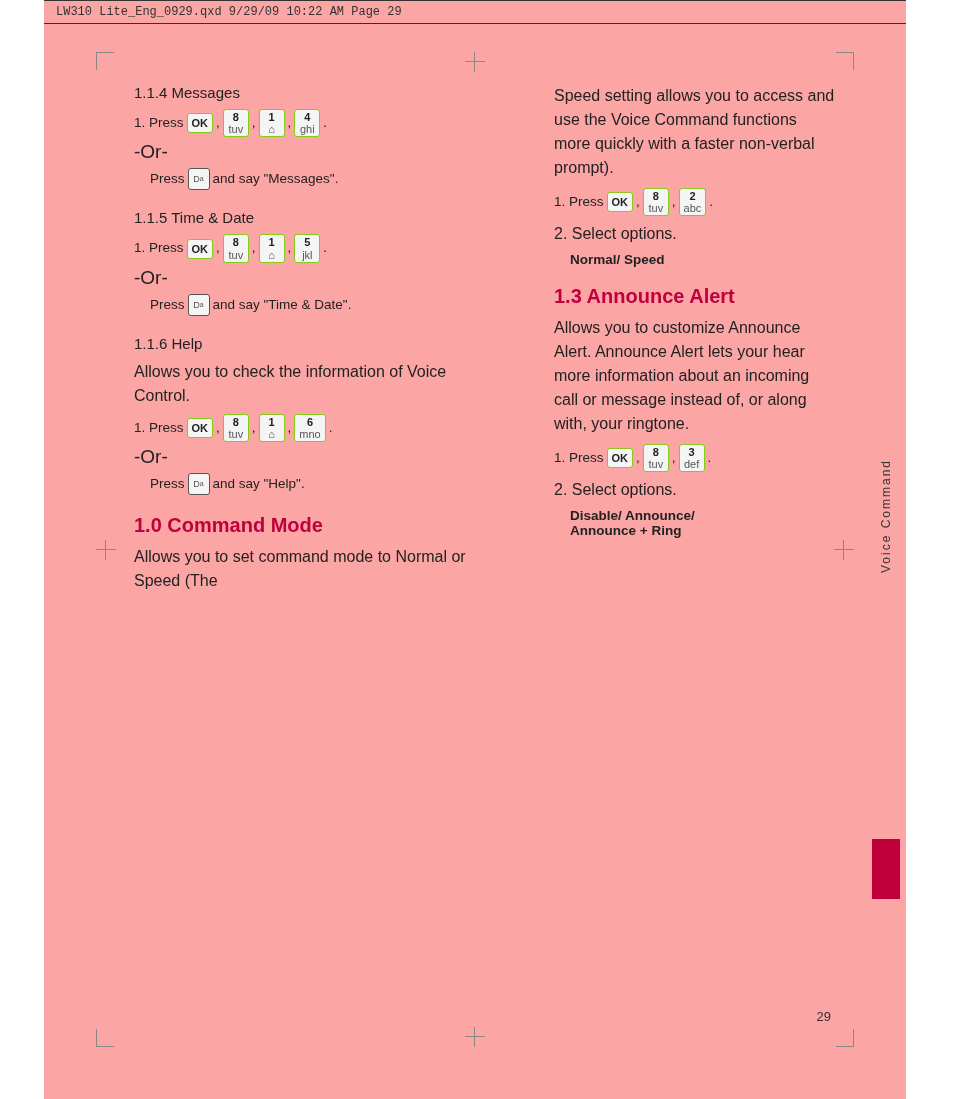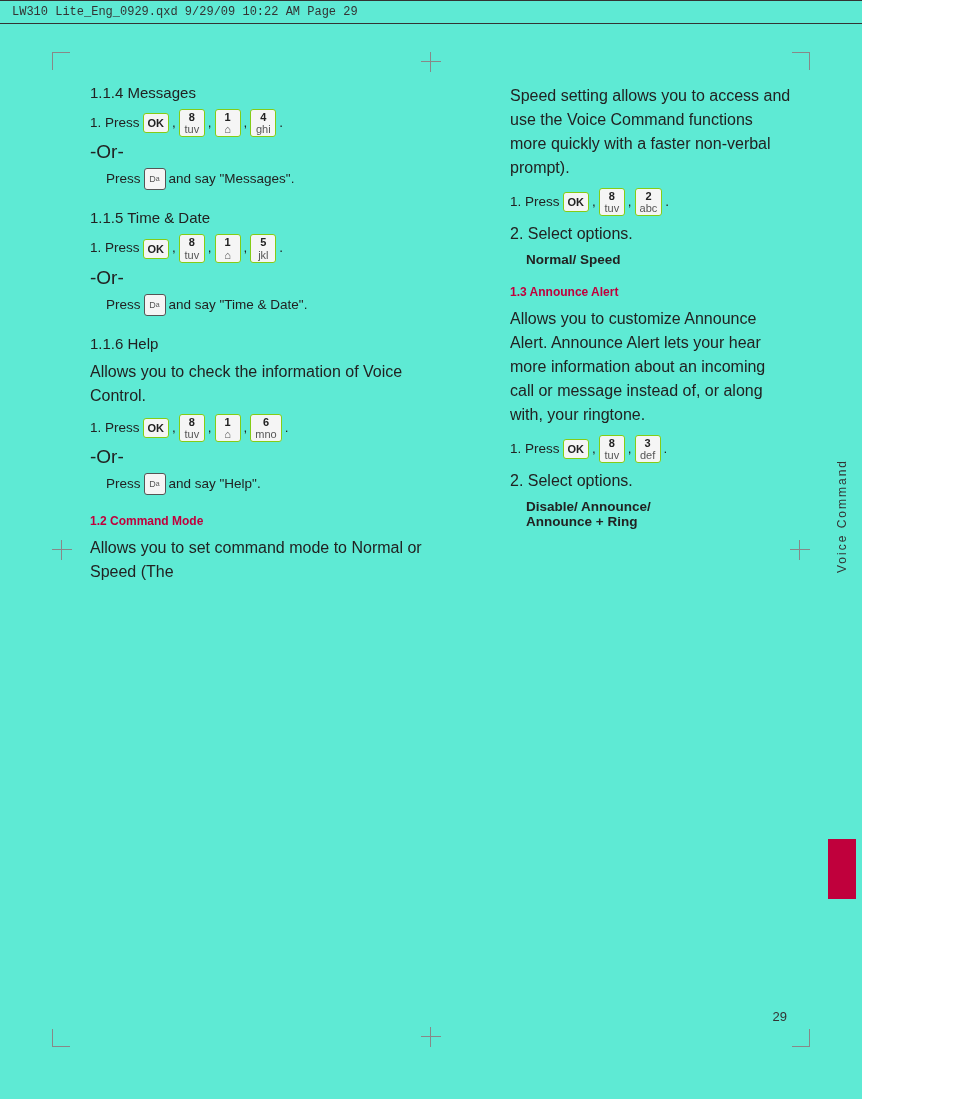"LW310 Lite_Eng_0929.qxd 9/29/09 10:22 AM" .page-wrapper { background: #5eead4 -> #fca5a5; margin-left: none -> 44px }
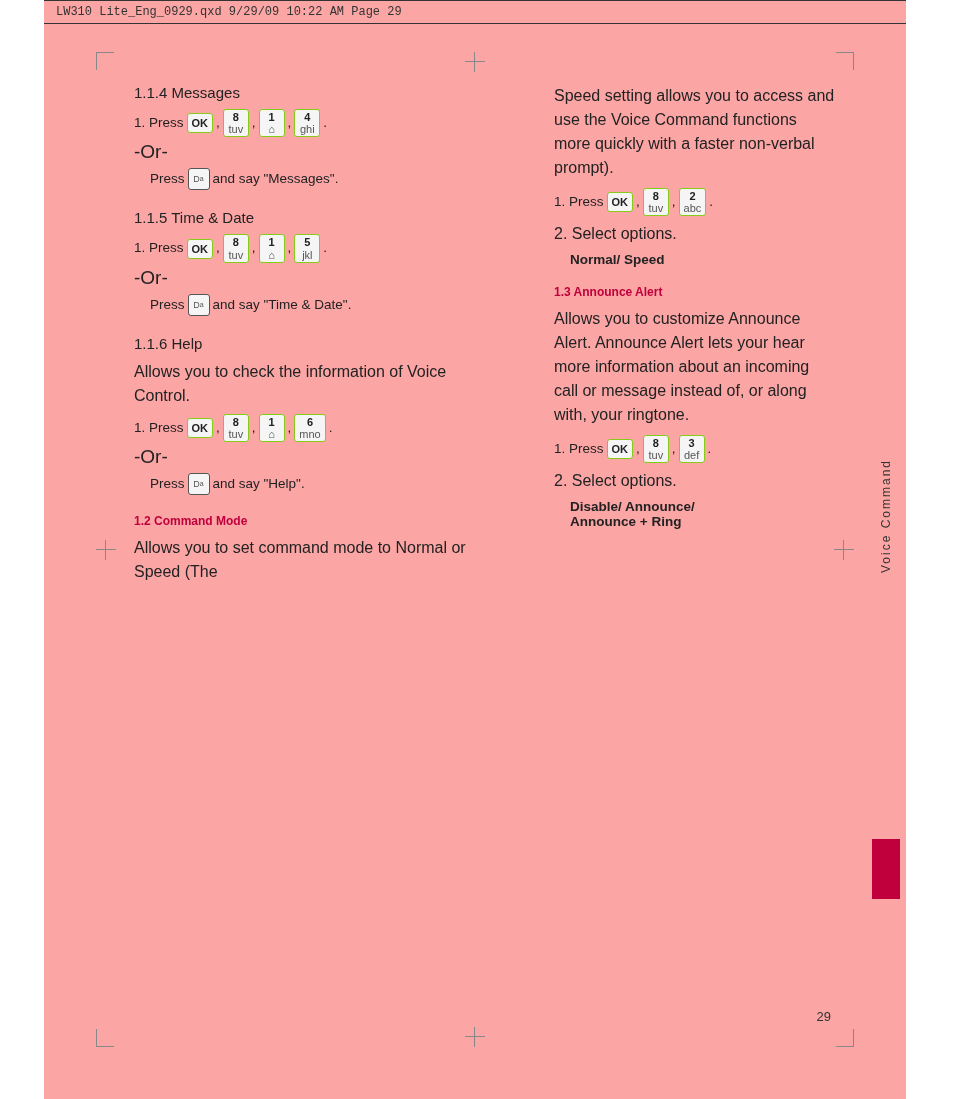"1.3 Announce Alert" .section-heading-colored { font-size: 12px -> 20px }
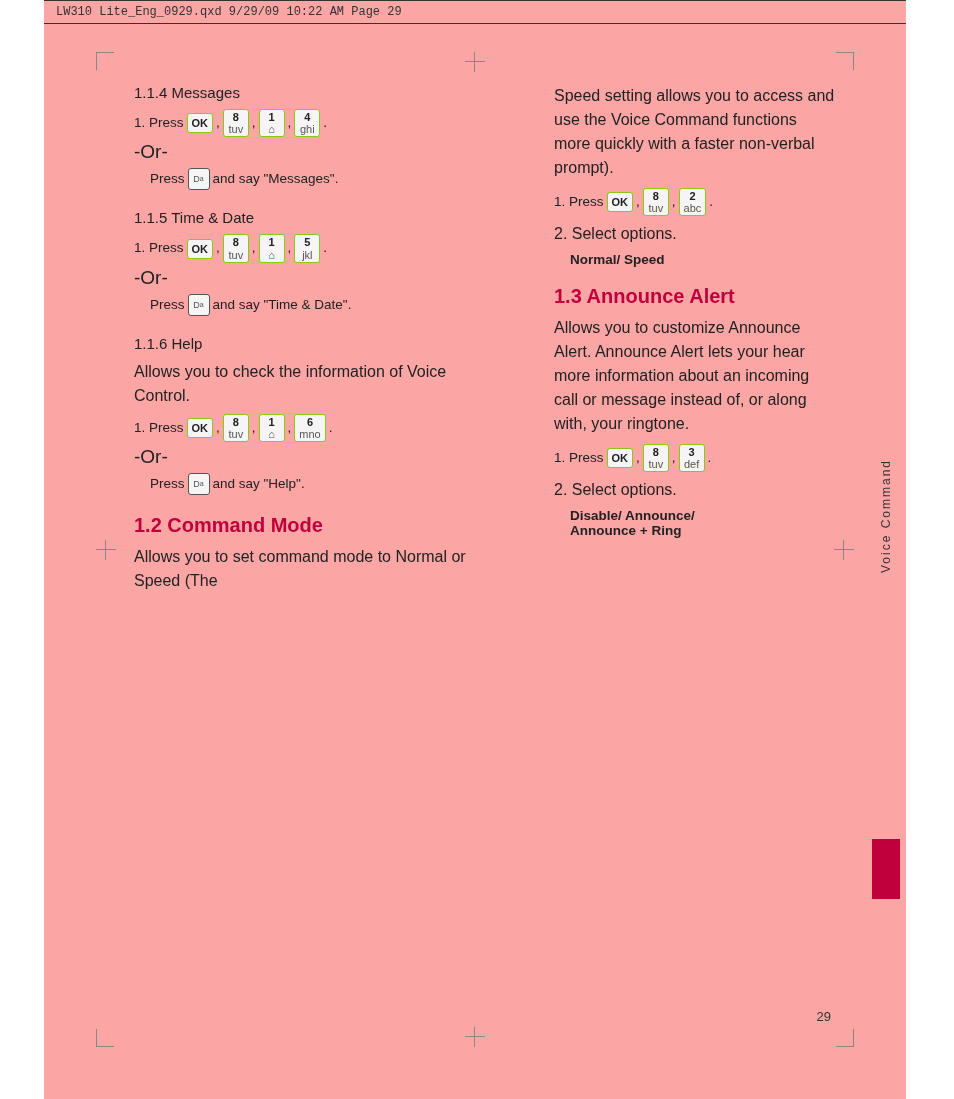"1.2 Command Mode" div.section-heading-colored { text: 1.2 -> 1.0 }
